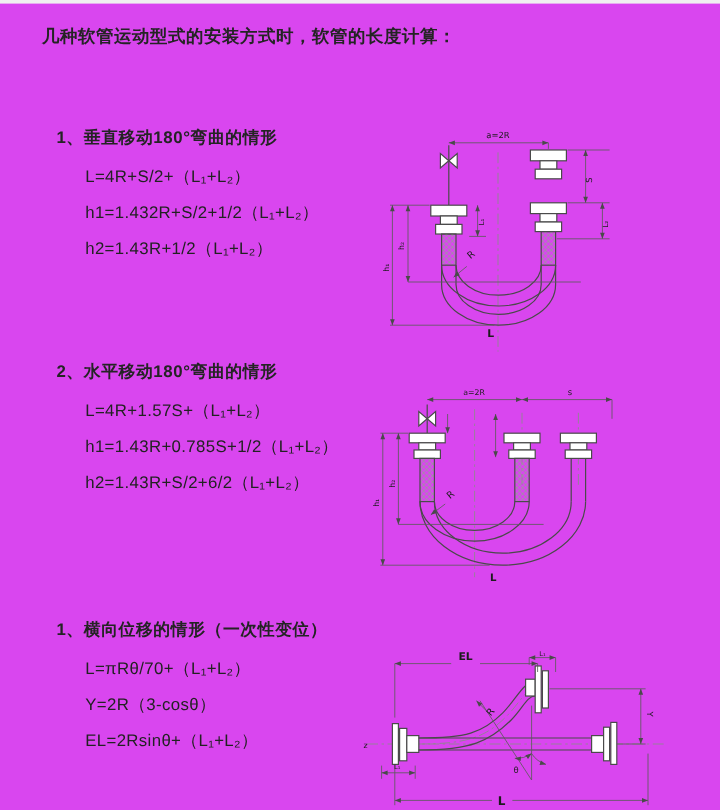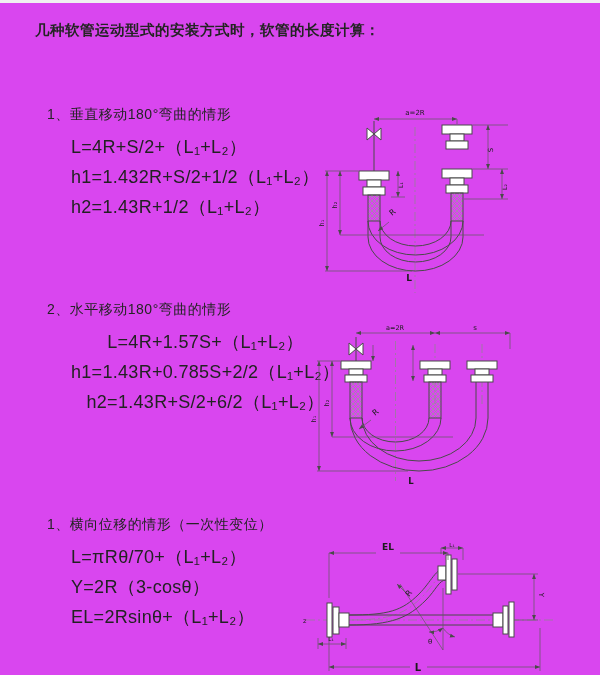"1、垂直移动180°弯曲的情形" .section-heading { font-weight: 400 -> 700 }
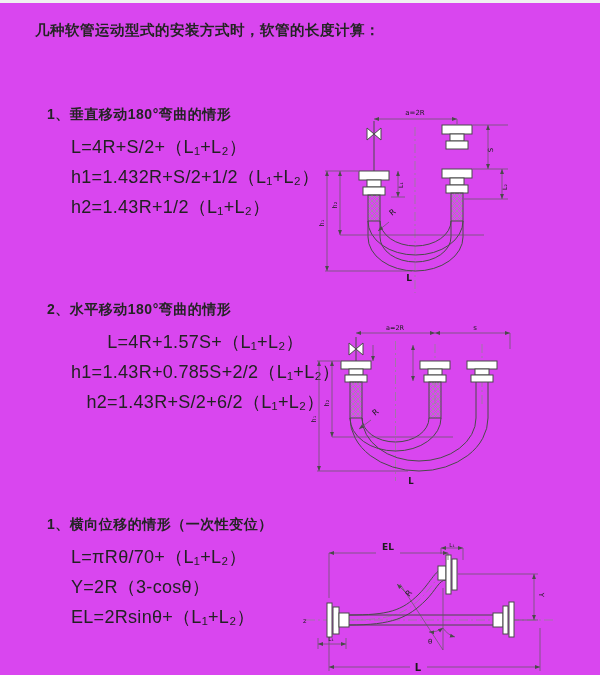"L=4R+S/2+（L₁+L₂）" .formula { font-size: 18px -> 14px }
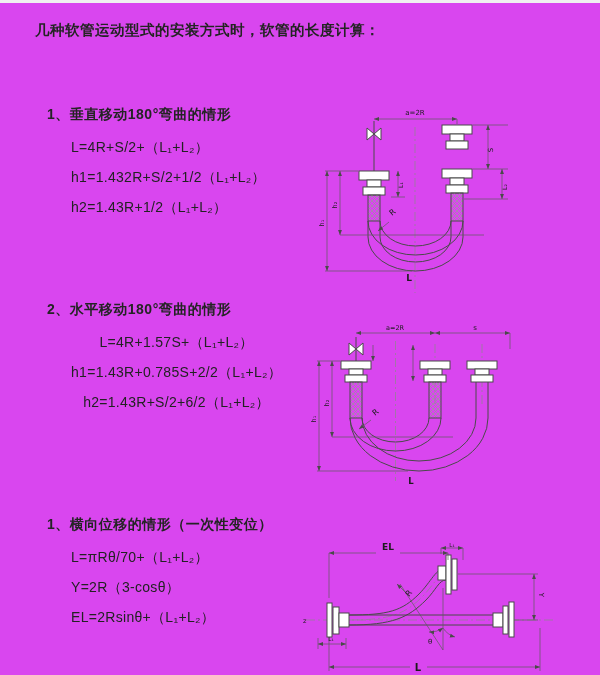"L=4R+1.57S+（L₁+L₂）" div.formulas { text-align: center -> none }
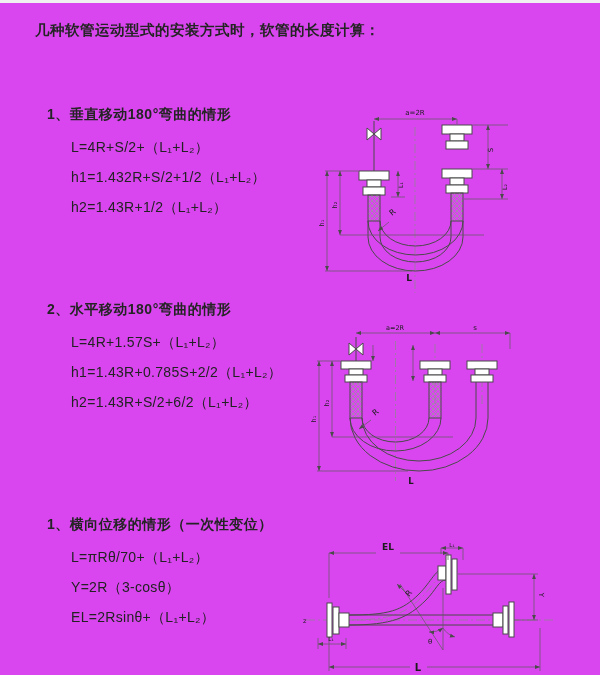"h1=1.43R+0.785S+2/2（L₁+L₂）" div.formula { text: 1.43R+0.785S+2/2 -> 1.43R+0.785S+1/2 }
